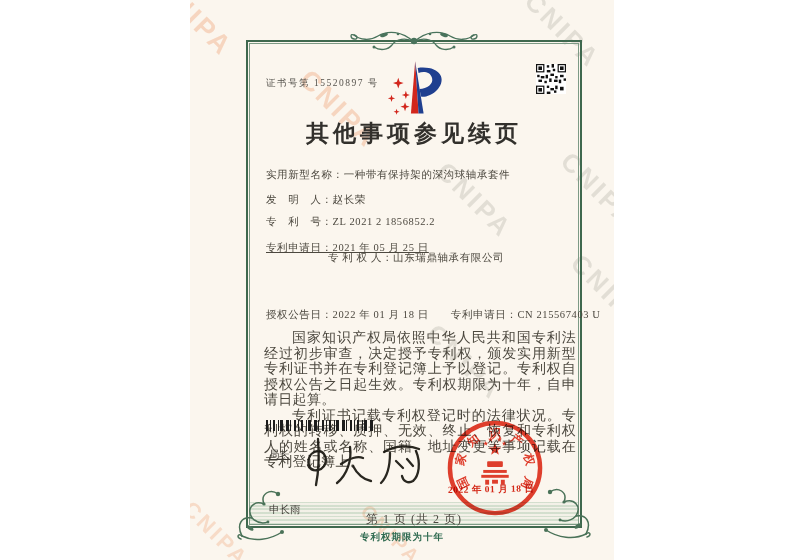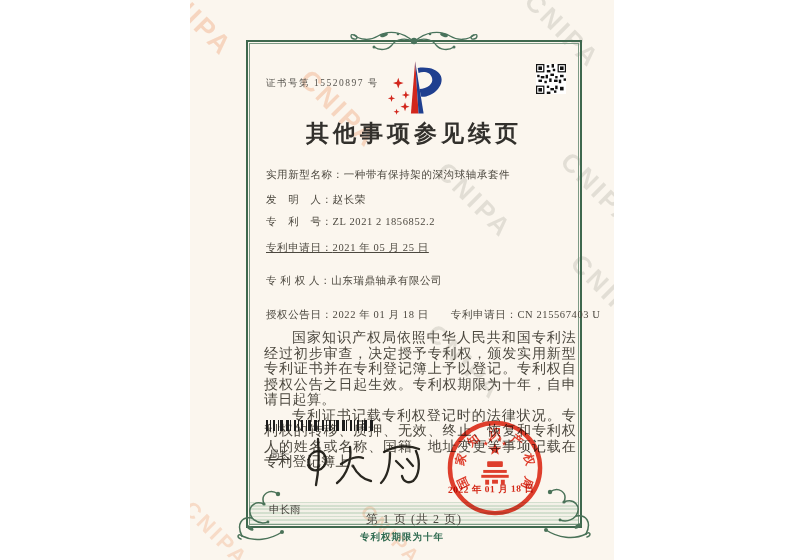"专 利 权 人：山东瑞鼎轴承有限公司" div.frow { text-align: none -> center; top: 232px -> 209px }
